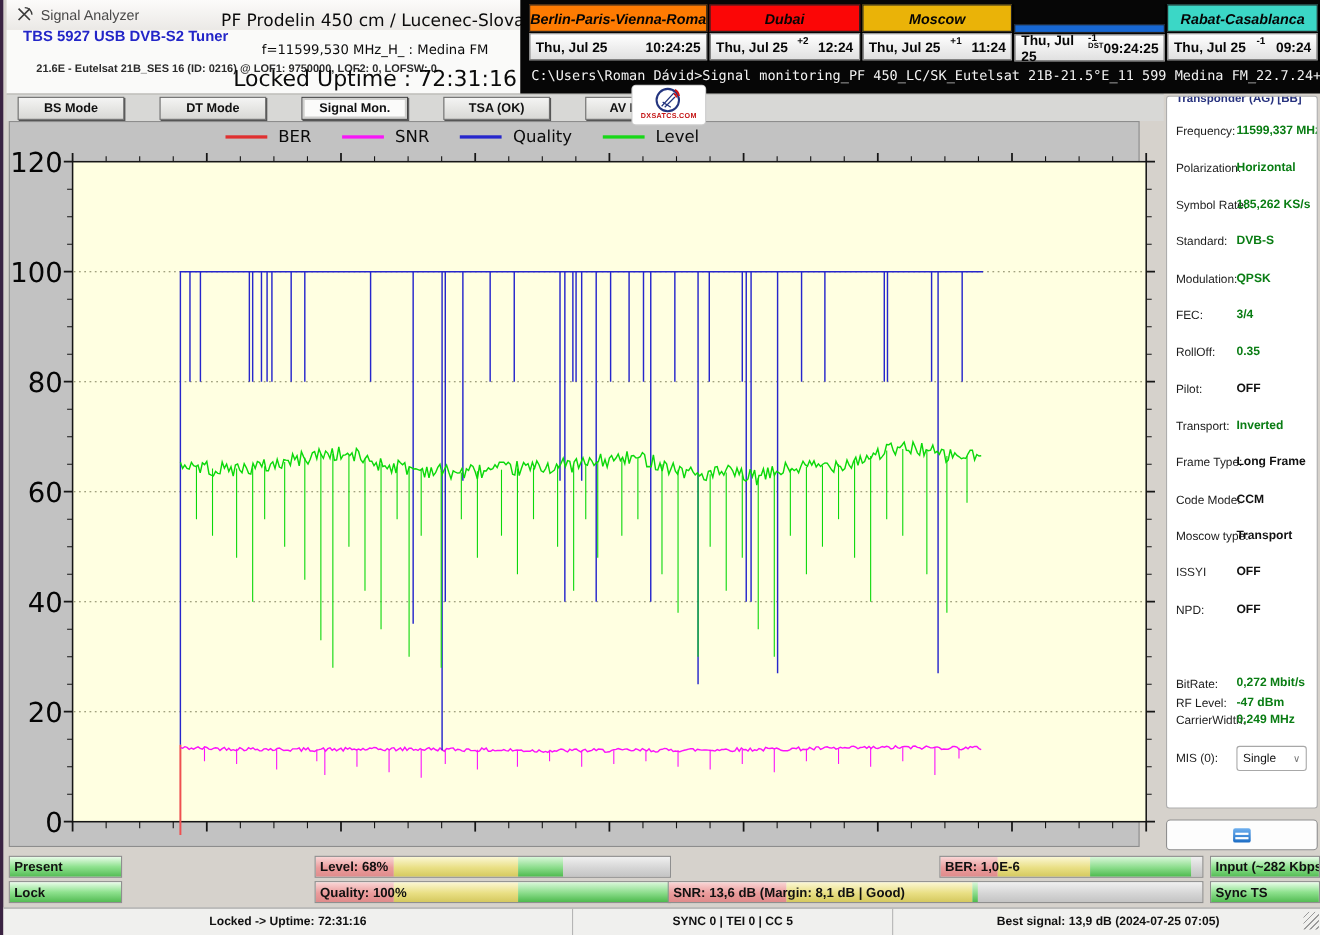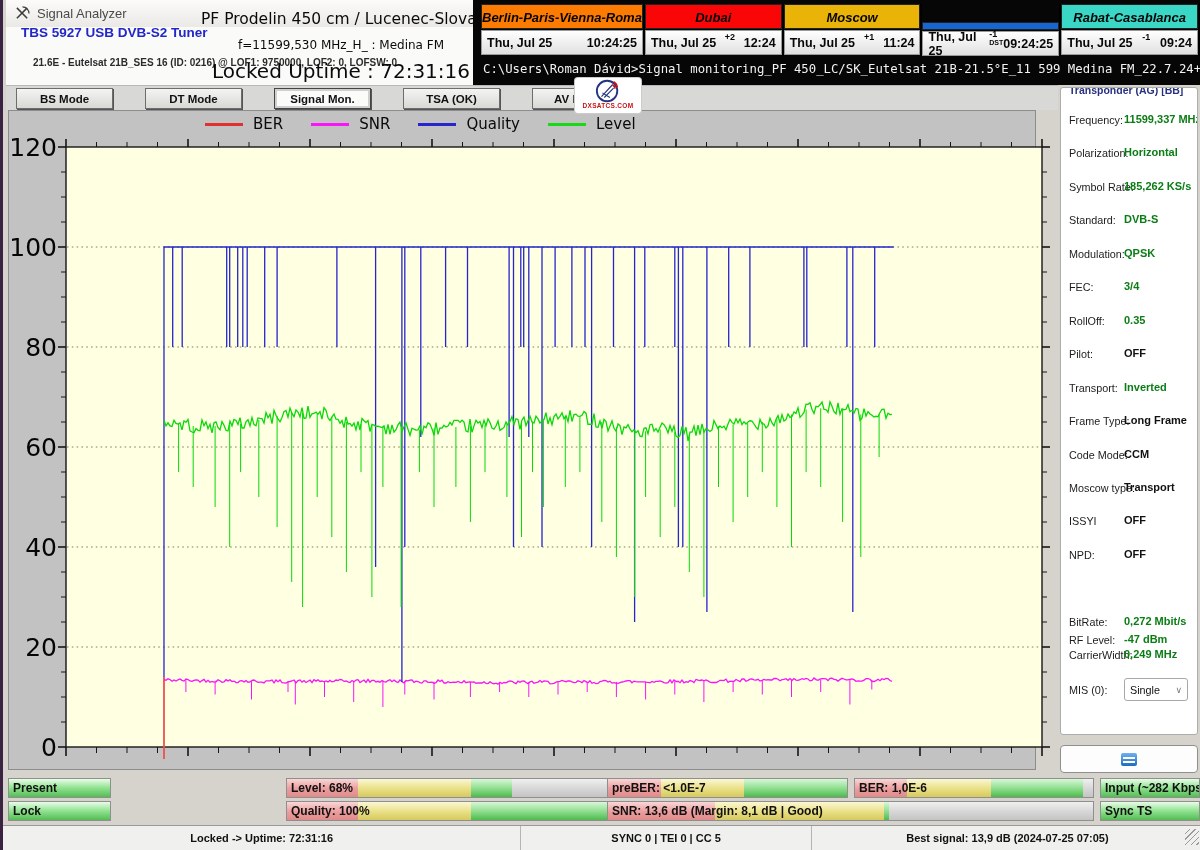"preBER: <1.0E-7" div.statusbar { html: <div> <div></div> <div></div> <div></div> <span>preBER: &lt;1.0E-7</span> </div> -> none }
